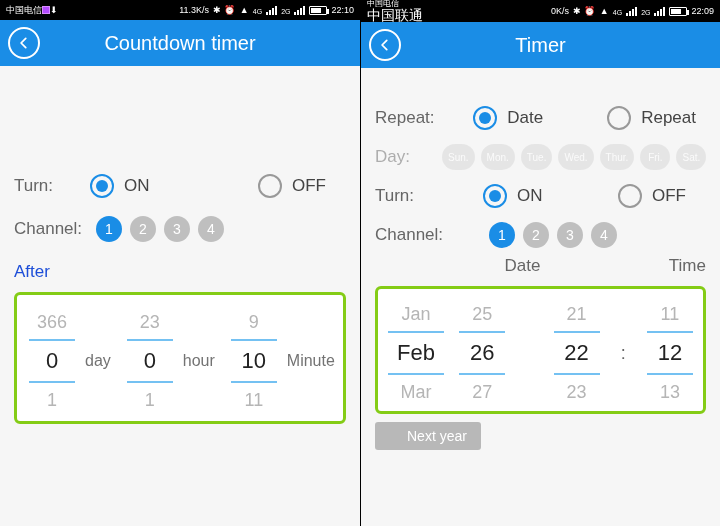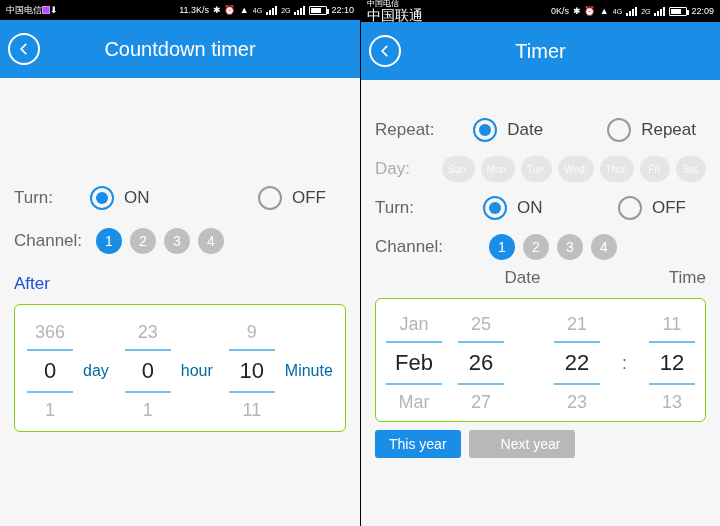"11.3K/s" .statusbar .sb-right { align-items: center -> flex-end }
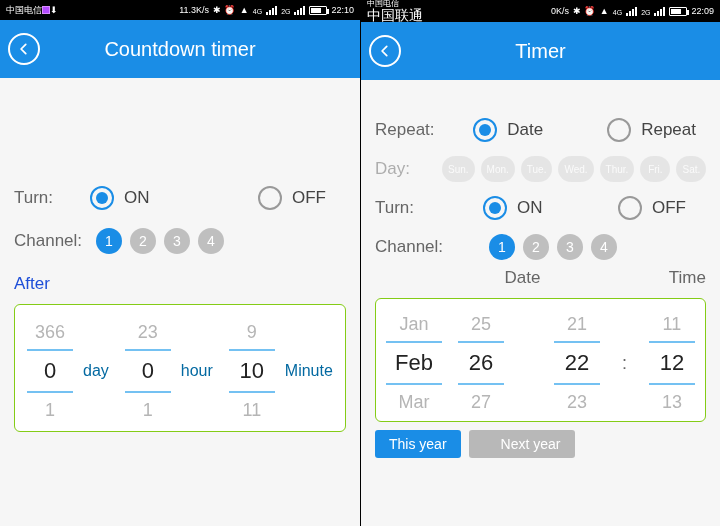"Countdown timer" .titlebar { height: 58px -> 46px }
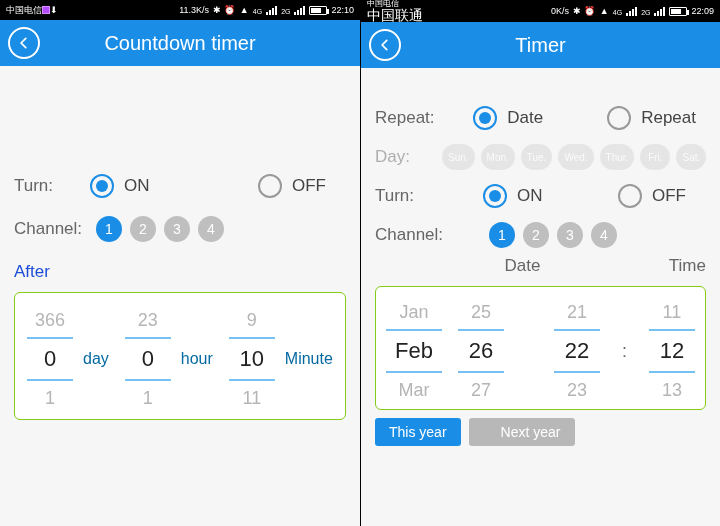"366" .card { border: 1px solid #84cc16 -> 3px solid #84cc16 }
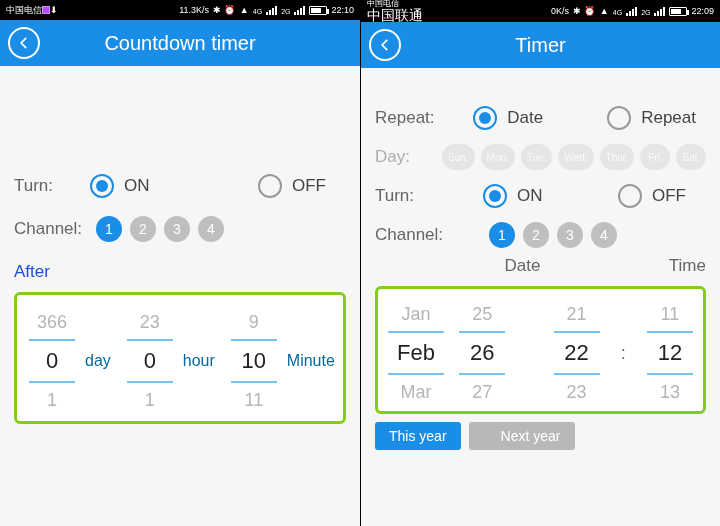"day" .unit { color: #0369a1 -> #737373 }
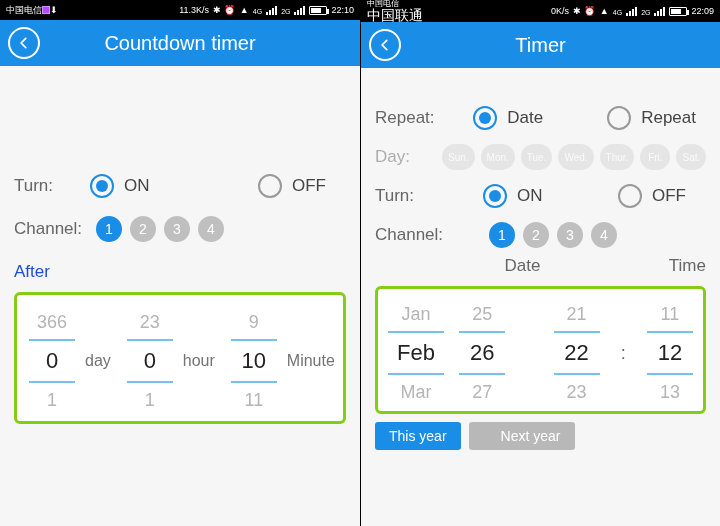"This year" span.ybtn { html: <span>This year</span> -> none }
